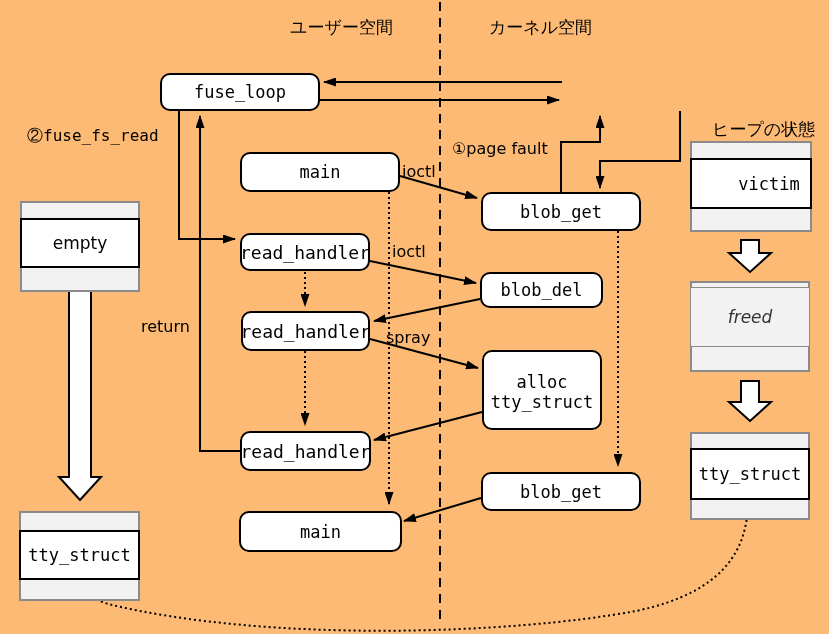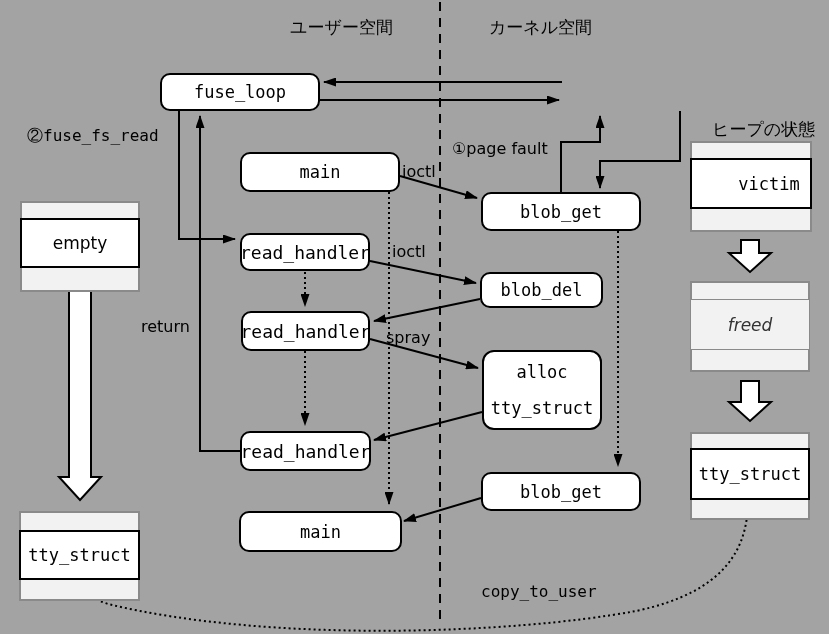"ユーザー空間" .stage { background: #a3a3a3 -> #fdba74 }
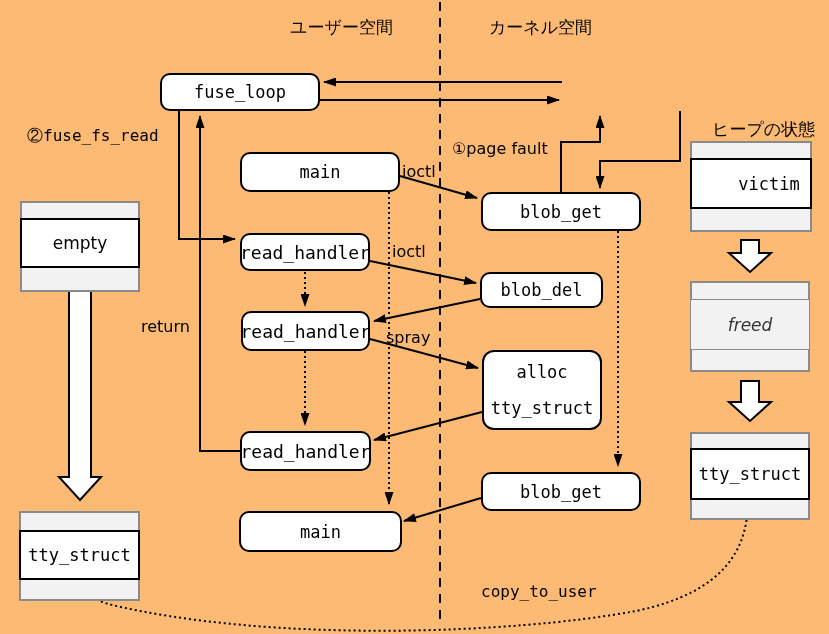"freed" div.memcell { height: 51px -> 60px; top: 16px -> 4px }
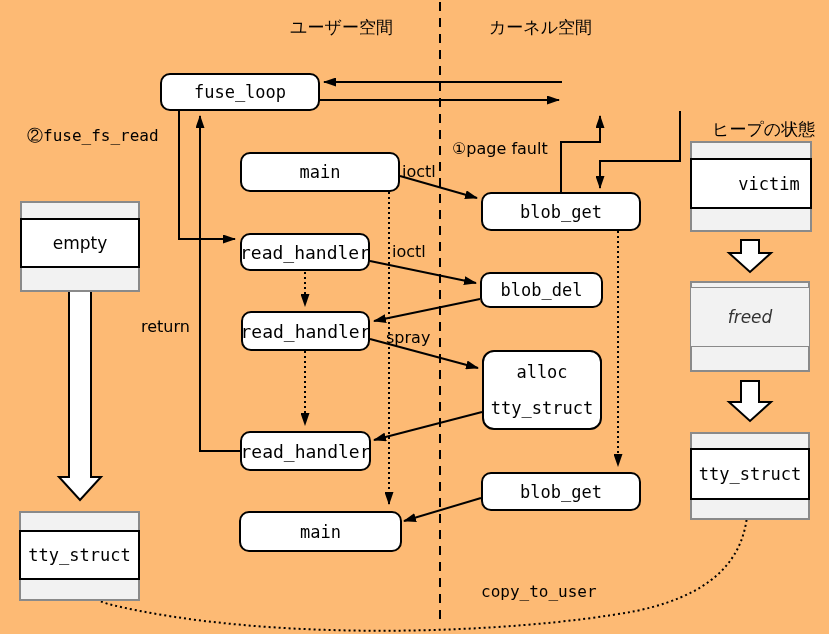"alloc" .node.two-line { border-radius: 12px -> none; padding: 10px 0 -> 20px 0 }
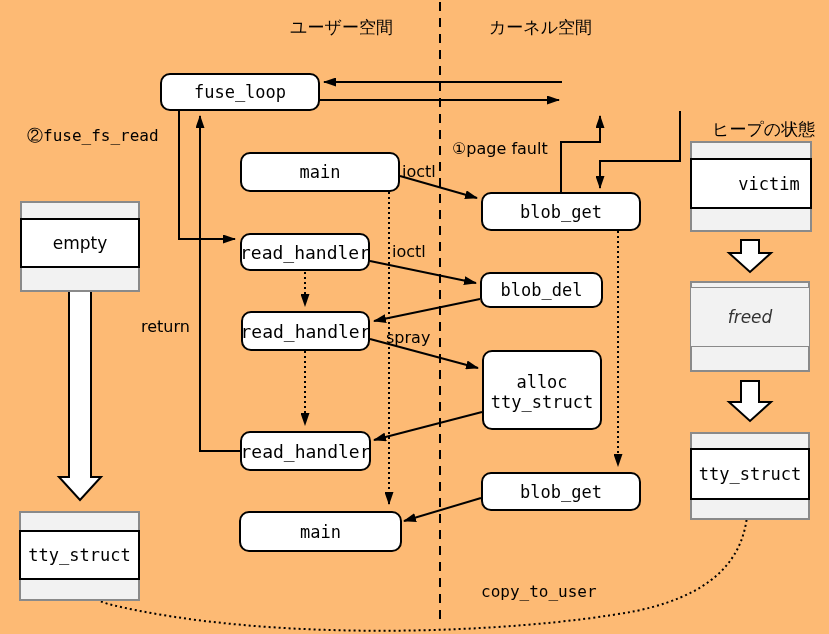"copy_to_user" div.lbl { html: <div>copy_to_user</div> -> none }
